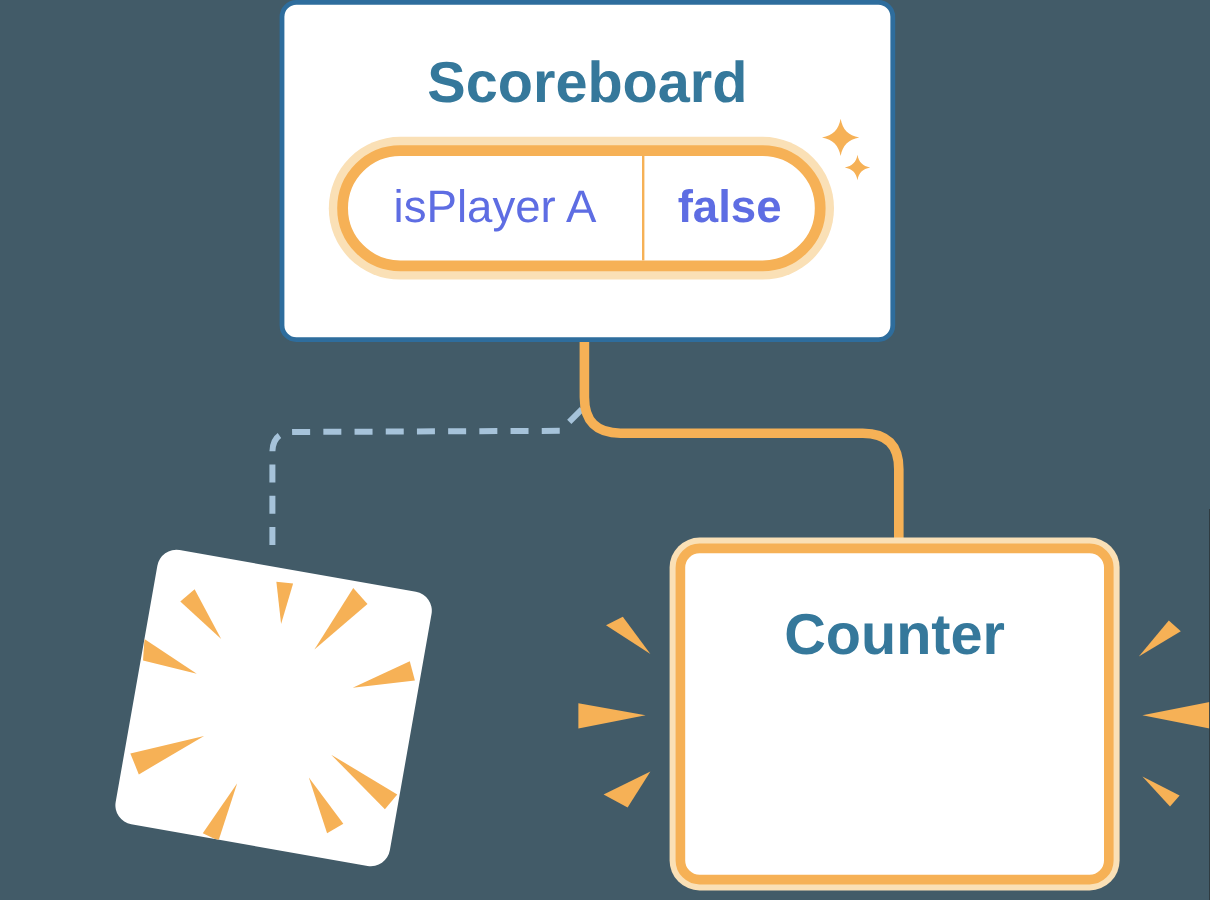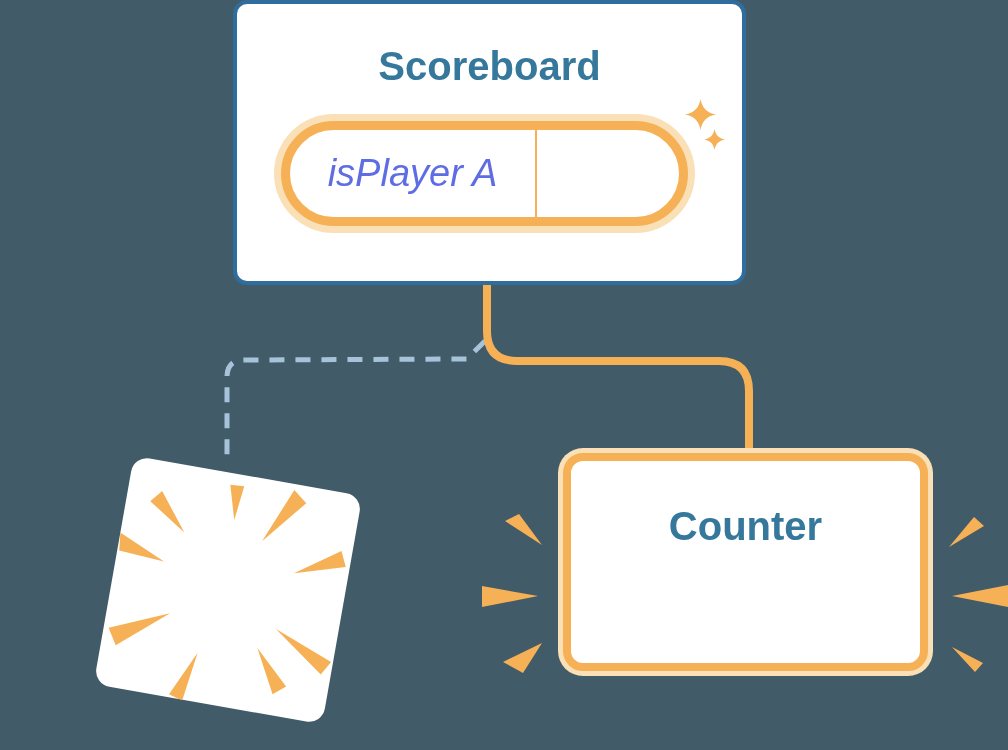"Scoreboard" .card-title { font-size: 40px -> 48px }
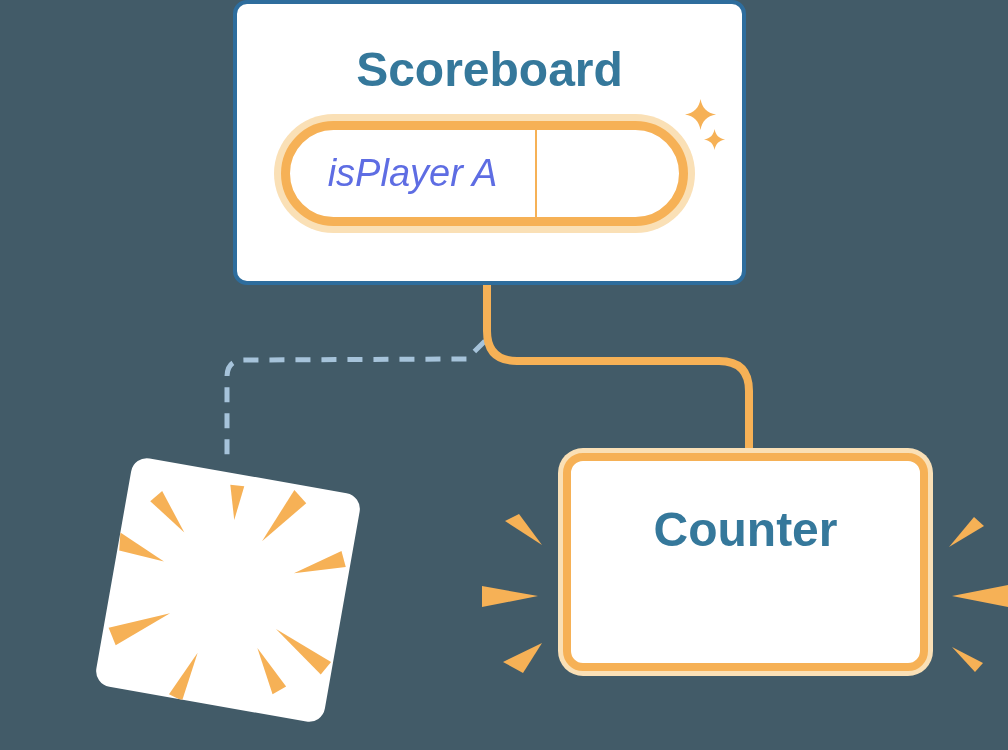"isPlayer A" .pill { font-style: italic -> none }
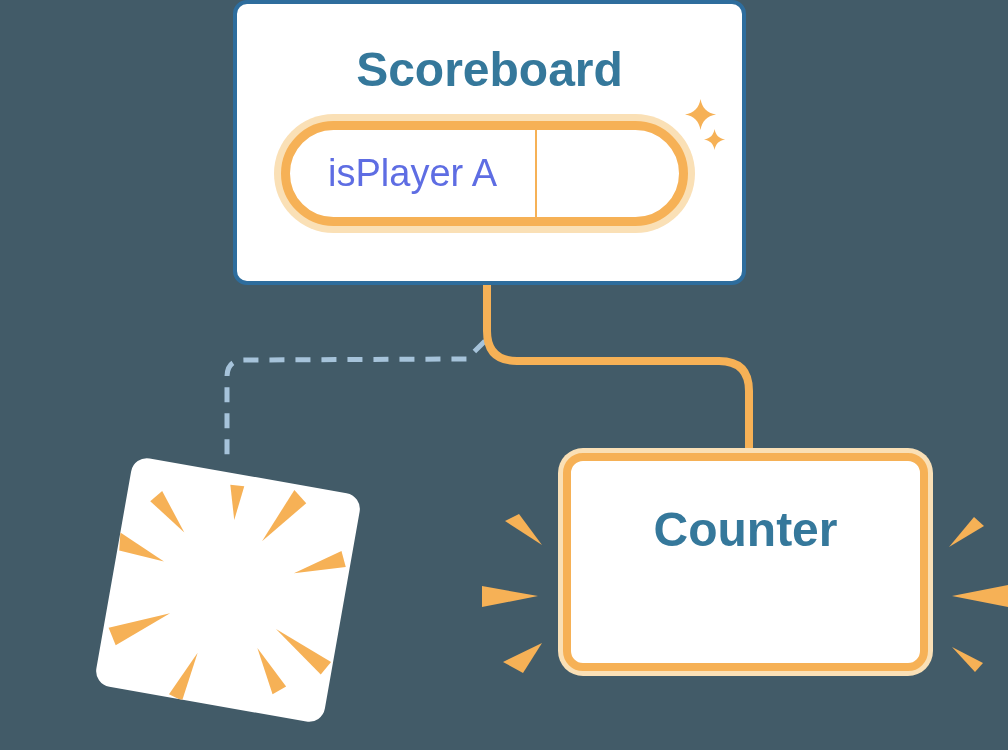"false" div.pill-cell { html: none -> <div>false</div> }
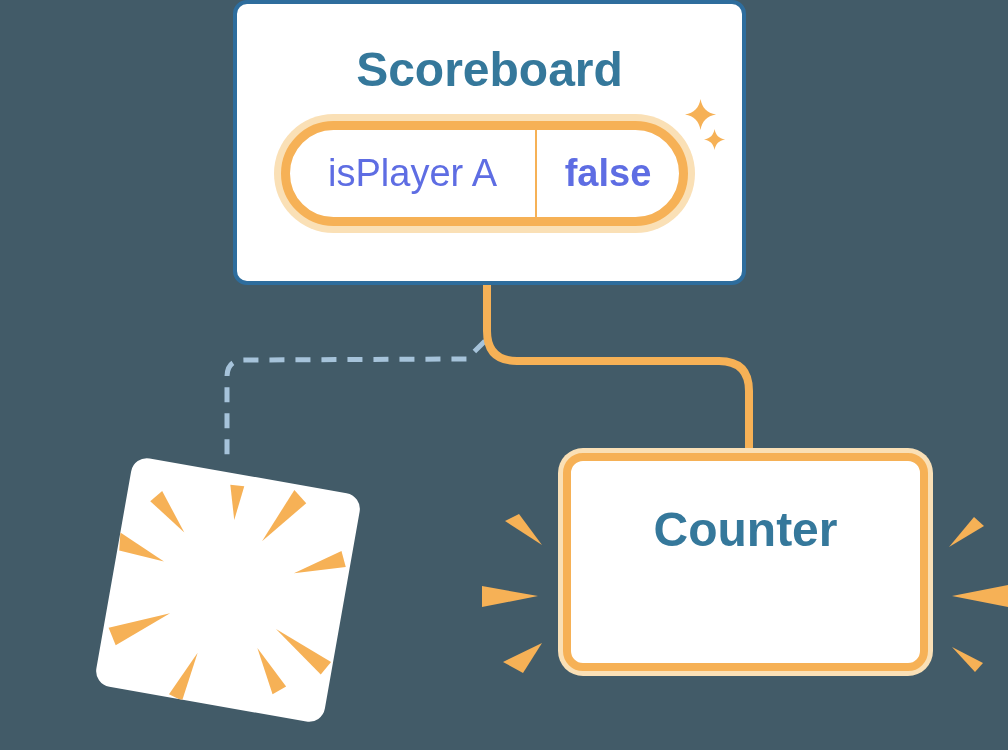"Counter" .counter { height: 218px -> 284px }
